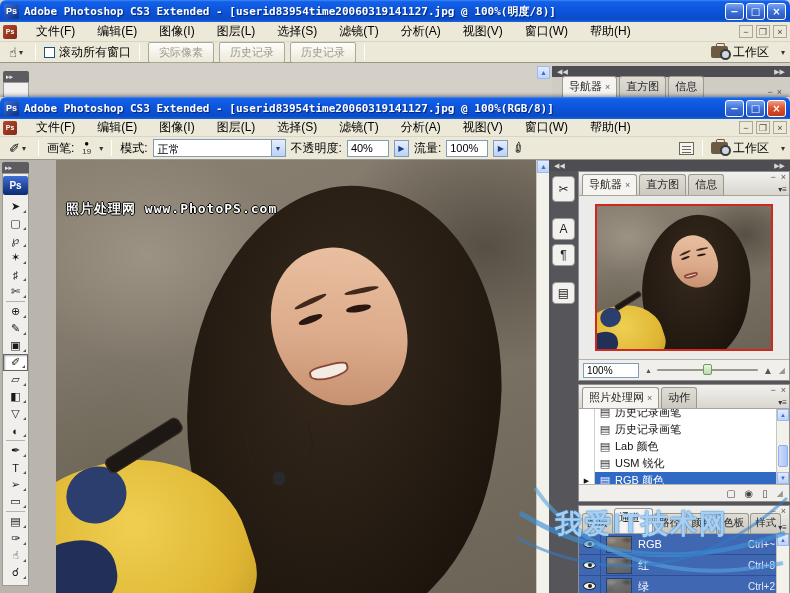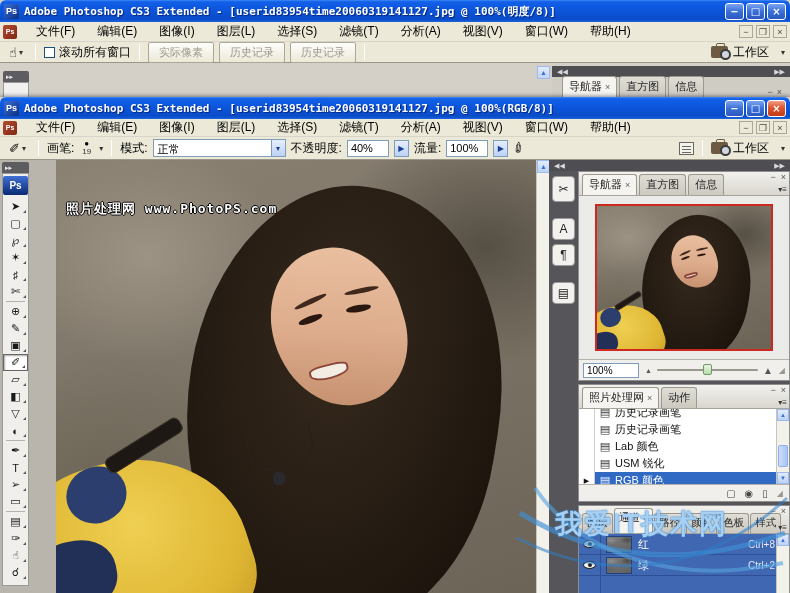"RGB" div.crow { html: none -> <div> <span> <span></span> </span> <span> <span></span> </span> <span>RGB</span> <span>Ctrl+~</span> </div> }
